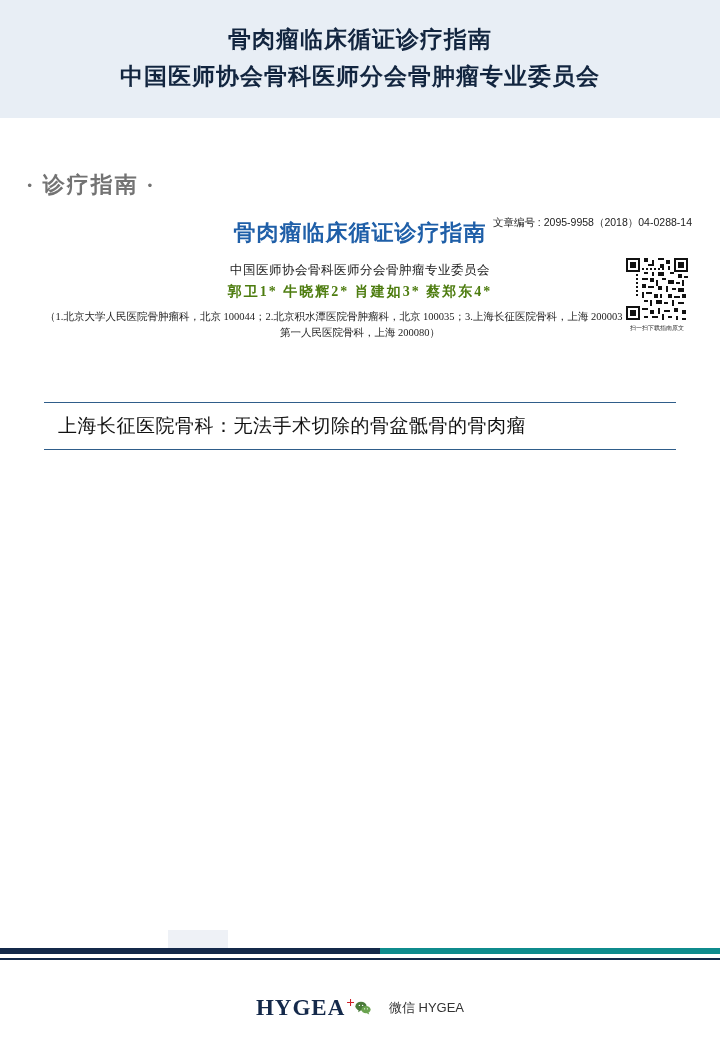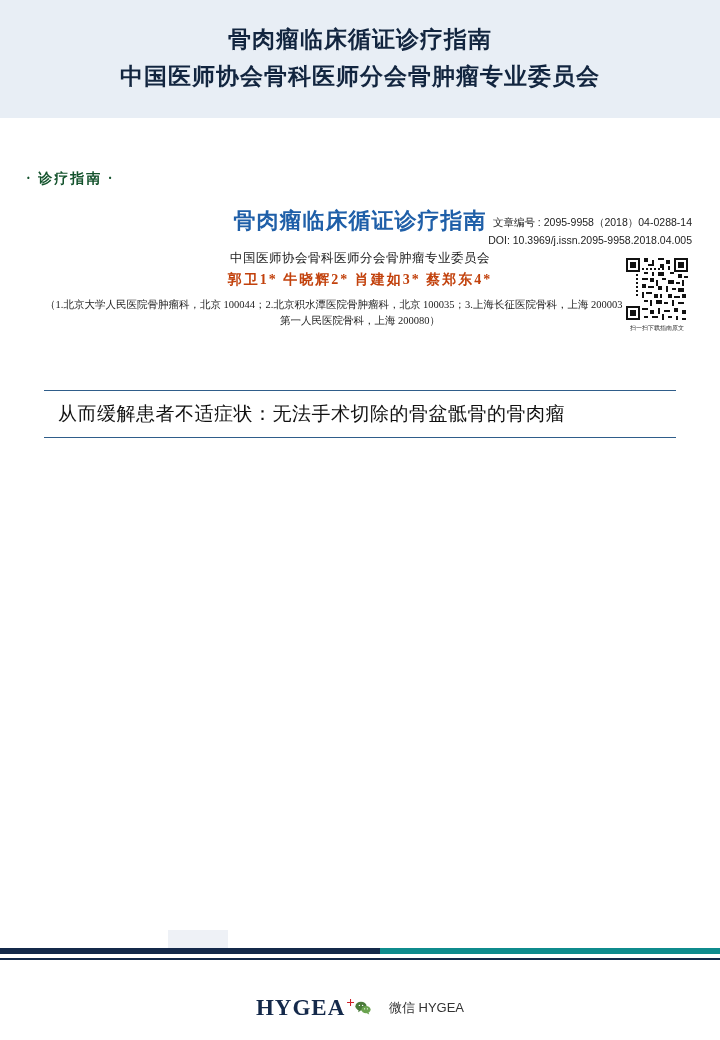"· 诊疗指南 ·" .section-label { color: #14532d -> #737373; font-size: 14px -> 22px }
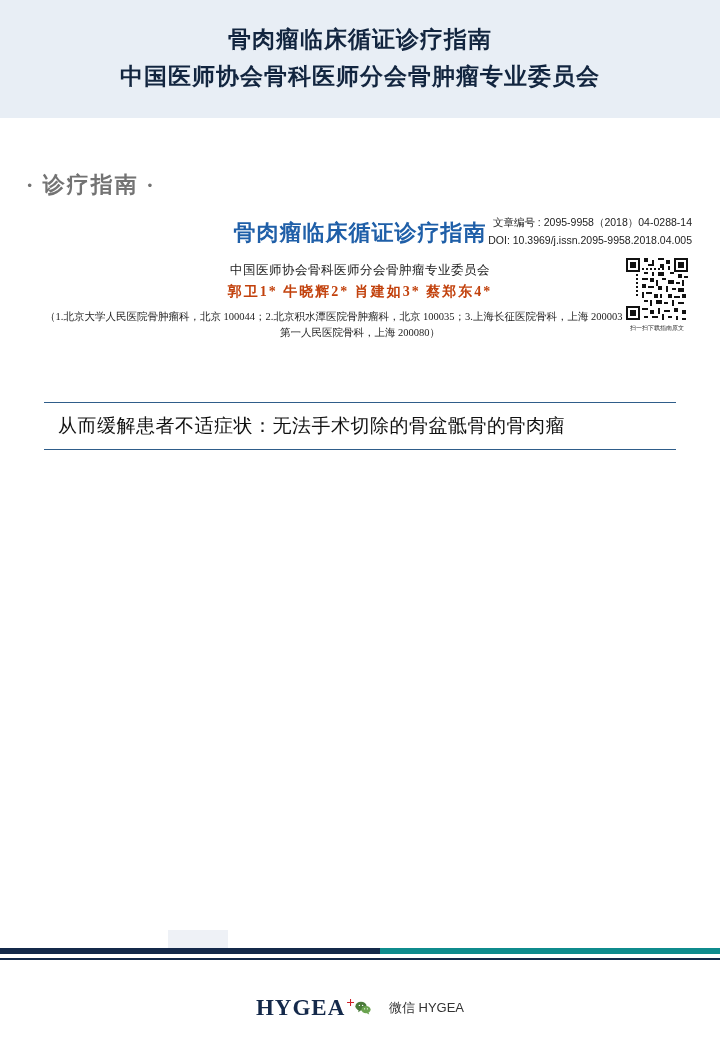"DOI:" div { html: <div>DOI: 10.3969/j.issn.2095-9958.2018.04.005</div> -> none }
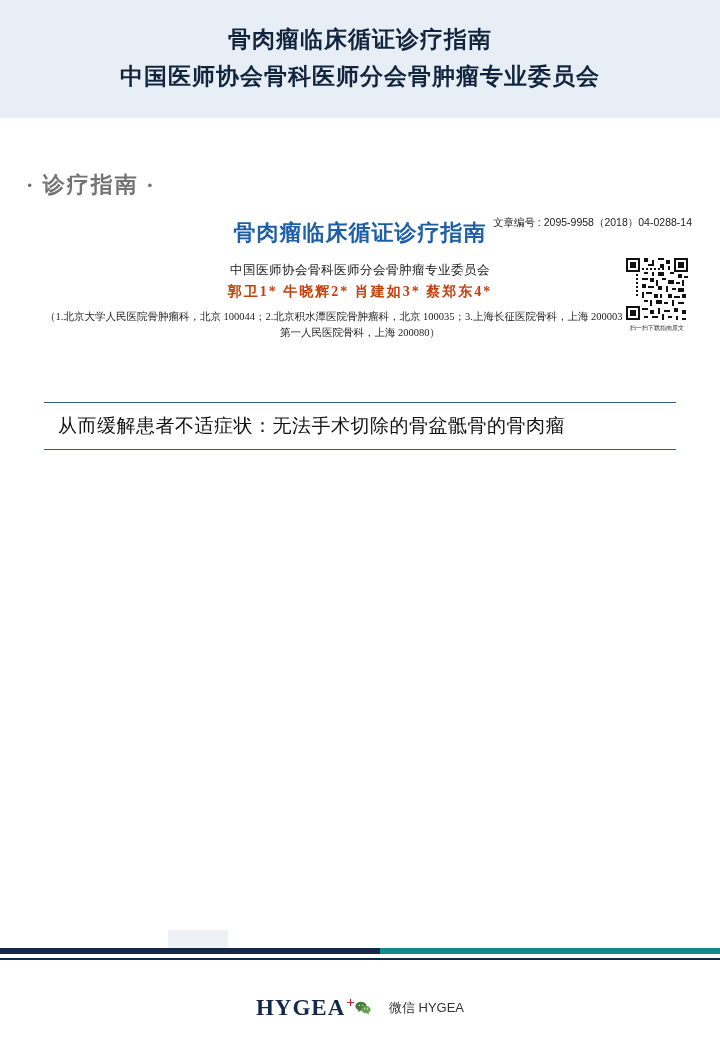"郭卫1* 牛晓辉2* 肖建如3* 蔡郑东4*" .authors { color: #c2410c -> #4d7c0f }
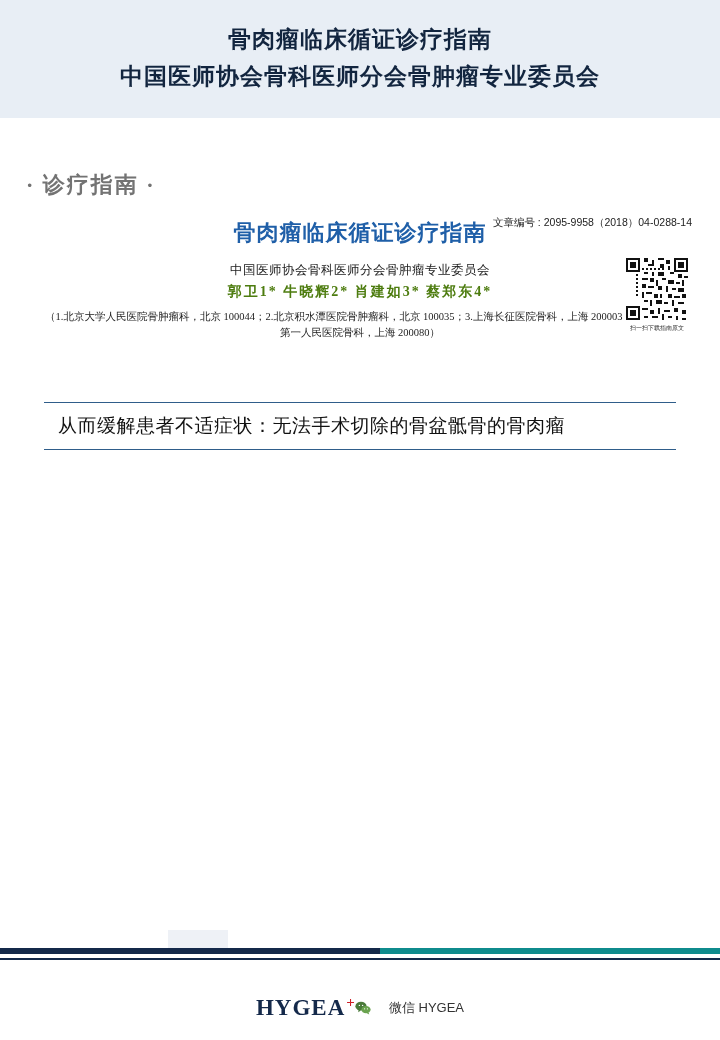"从而缓解患者不适症状：无法手术切除的骨盆骶骨的骨肉瘤" div.recommend { text: 从而缓解患者不适症状 -> 上海长征医院骨科 }
